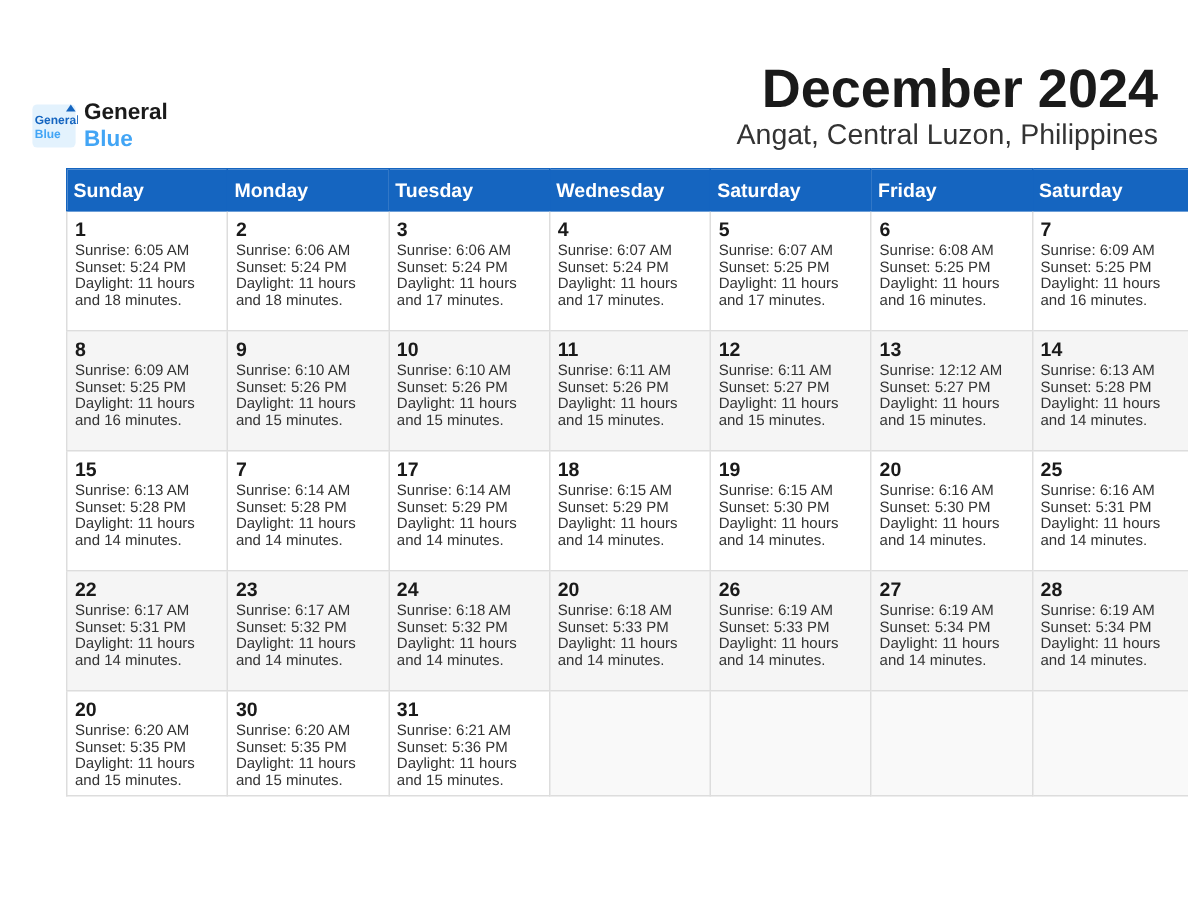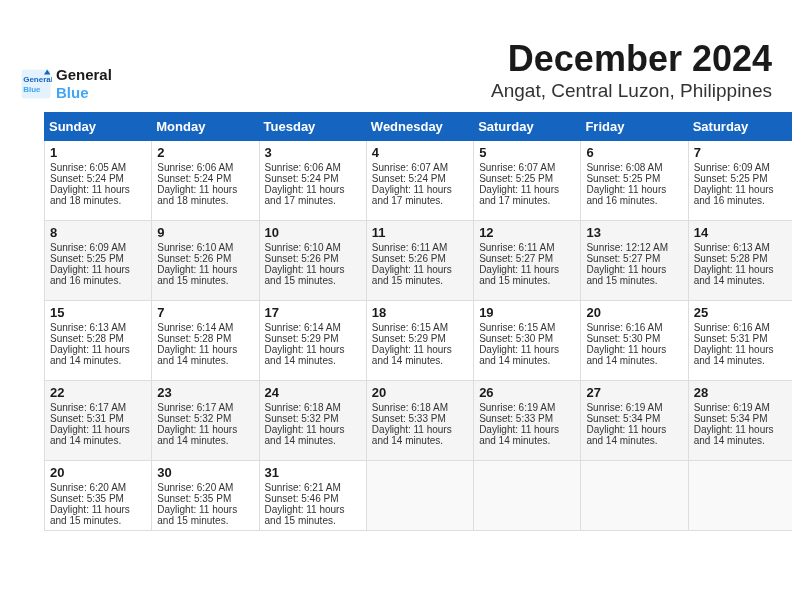"Sunset: 5:46 PM" div { text: 5:46 -> 5:36 }
